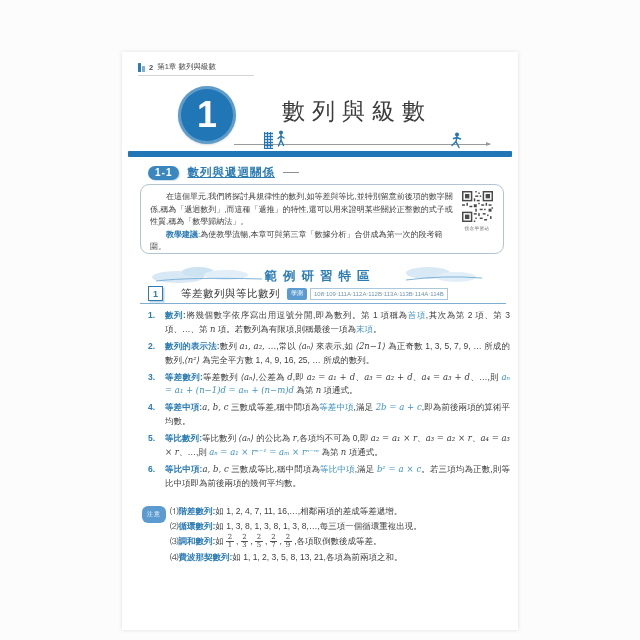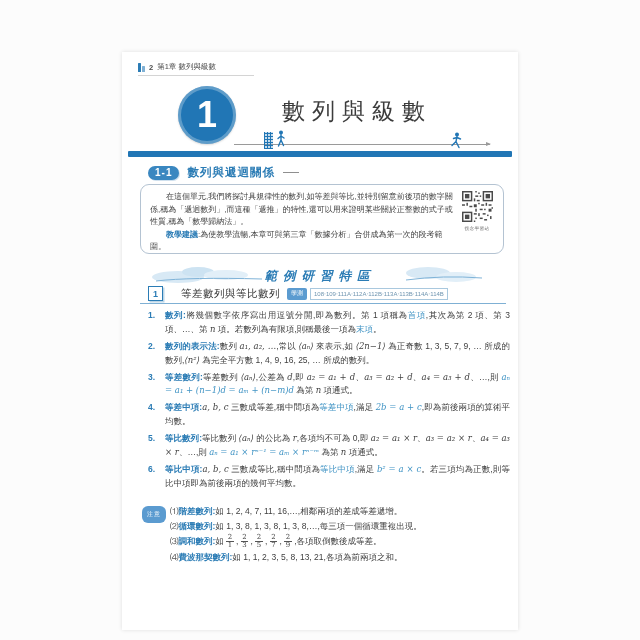"數列與遞迴關係" .sec-title { text-decoration: none -> underline }
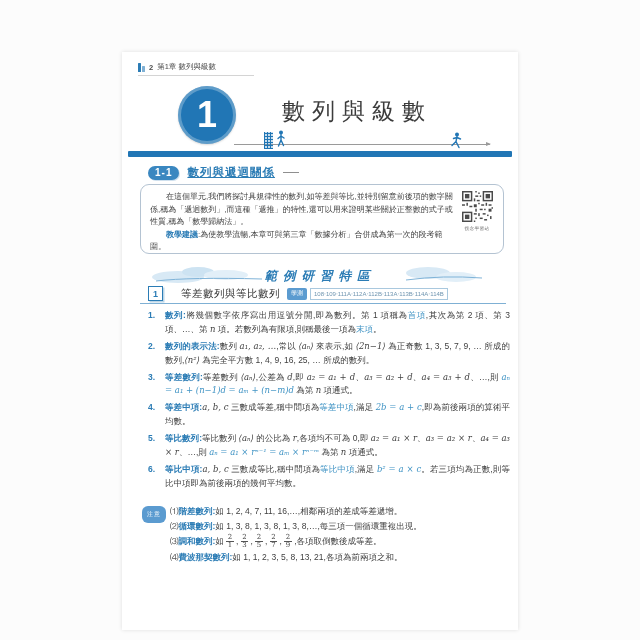"範例研習特區" .study { font-style: italic -> none }
